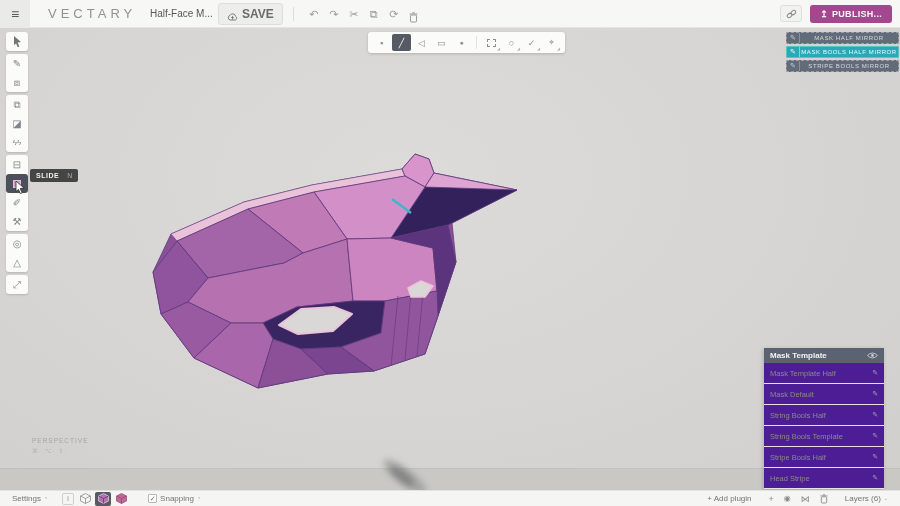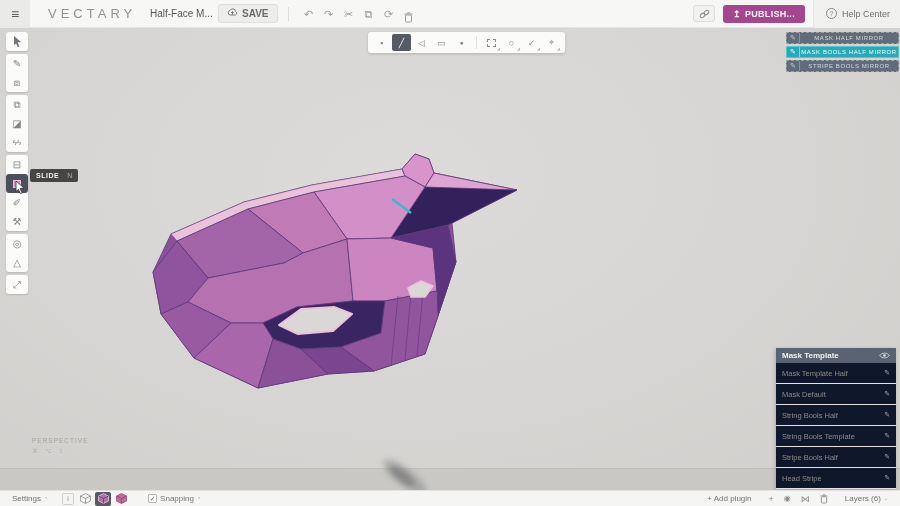"SAVE" .save-btn { align-items: flex-start -> flex-end; font-size: 10px -> 12px }
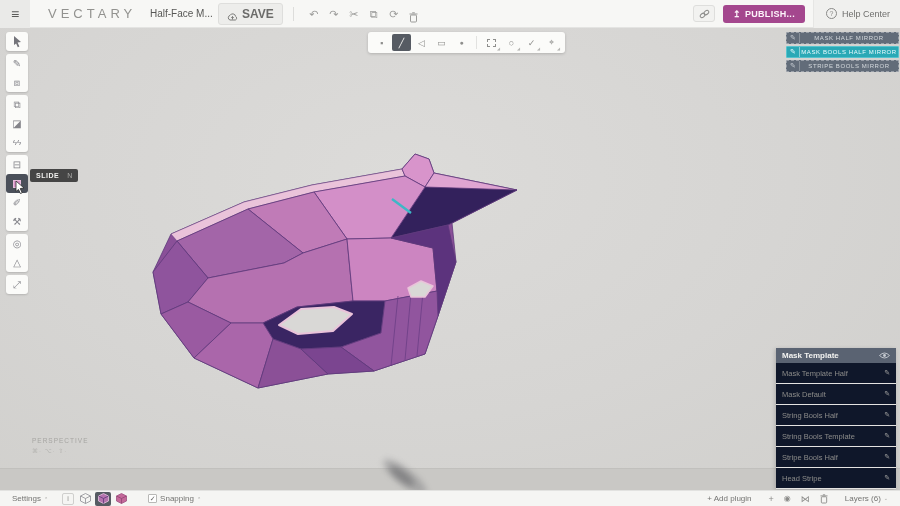"Help Center" div.help-zone { html: <div> <span>?</span> <span>Help Center</span> </div> -> none }
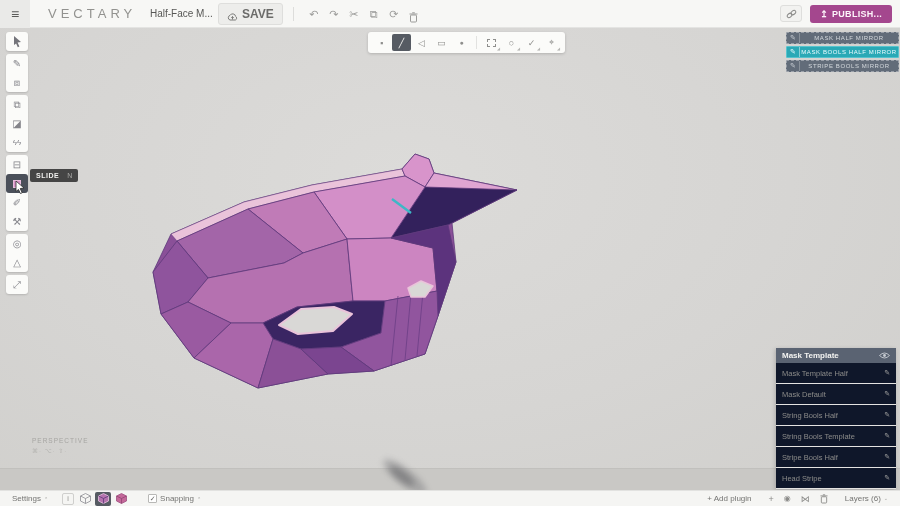"Mask Template" .layers-panel { background: #0f172a -> #4c1d95; right: 4px -> 16px }
